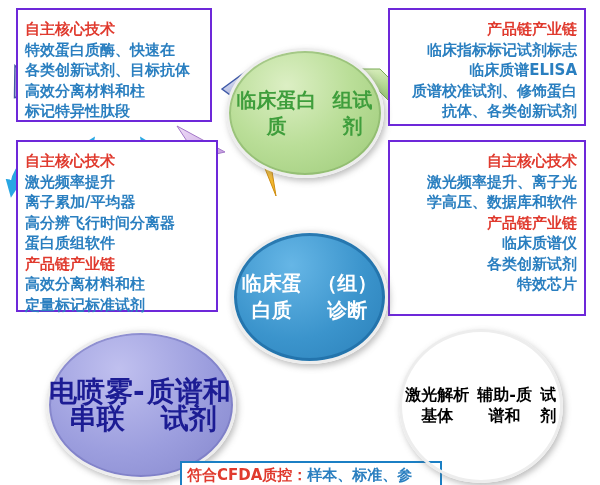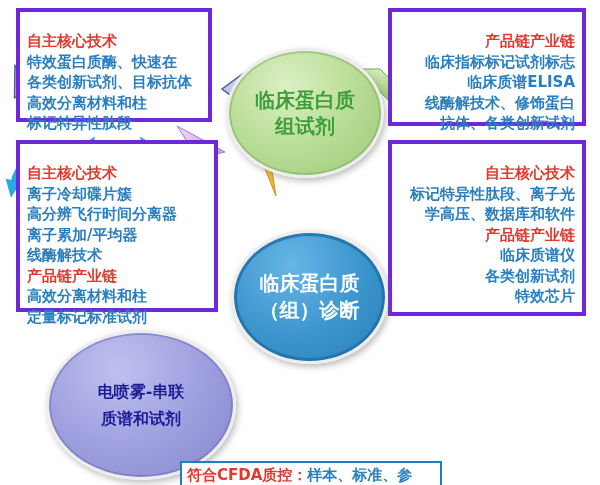"自主核心技术" .box { border: 4px solid #6d28d9 -> 2px solid #6d28d9; padding: 19px 7px -> 9px 7px }
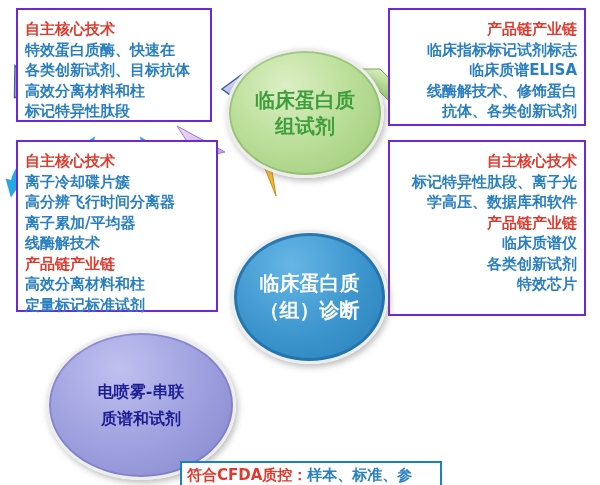"临床蛋白质" .node { flex-direction: column -> row; text-align: right -> center }
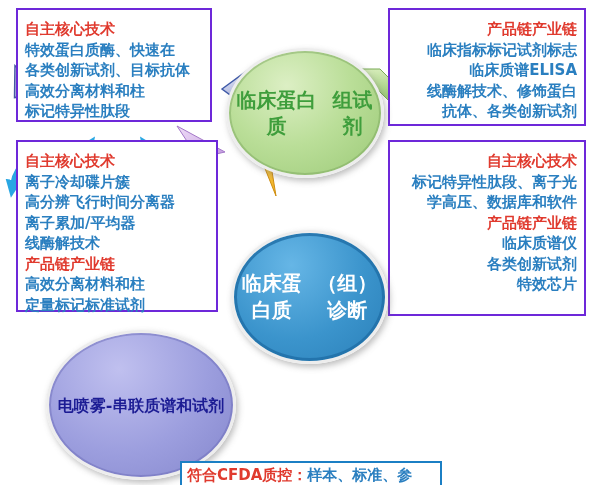"线酶解技术、修饰蛋白" span.ln { text: 线酶解技术 -> 质谱校准试剂 }
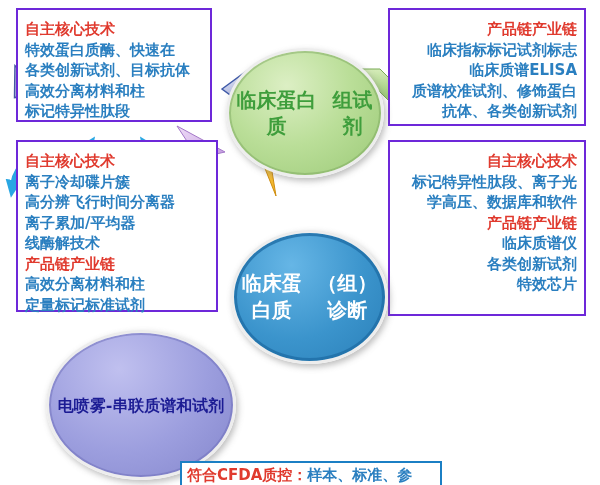"离子冷却碟片簇" span.ln { text: 离子冷却碟片簇 -> 激光频率提升 }
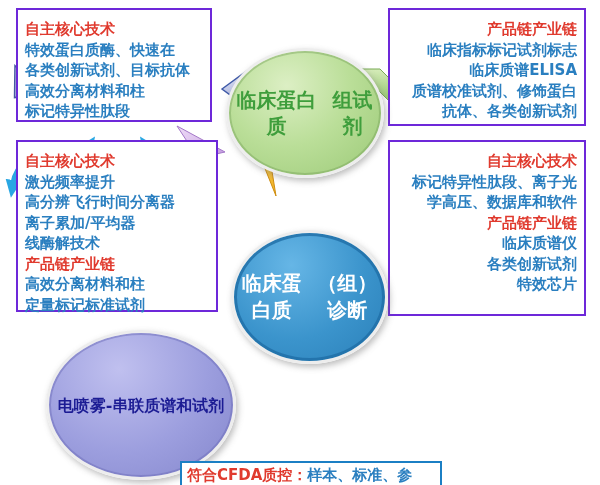"标记特异性肽段、离子光" span.ln { text: 标记特异性肽段 -> 激光频率提升 }
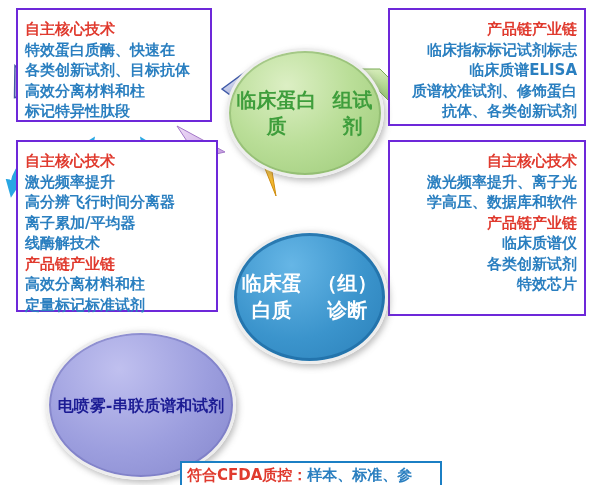"高分辨飞行时间分离器" span.ln { order: before "离子累加/平均器" -> after "离子累加/平均器" }
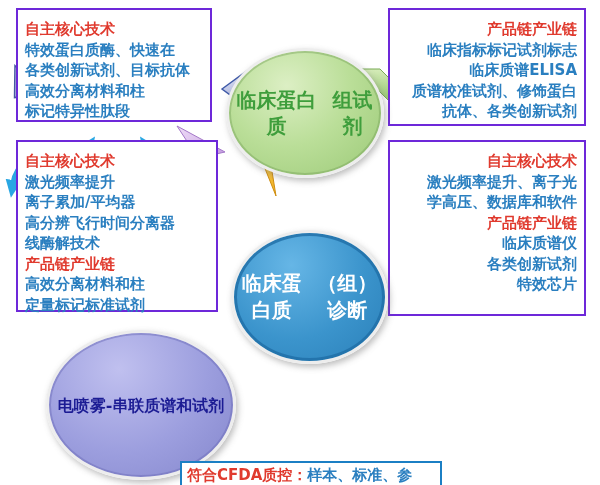"线酶解技术" span.ln { text: 线酶解技术 -> 蛋白质组软件 }
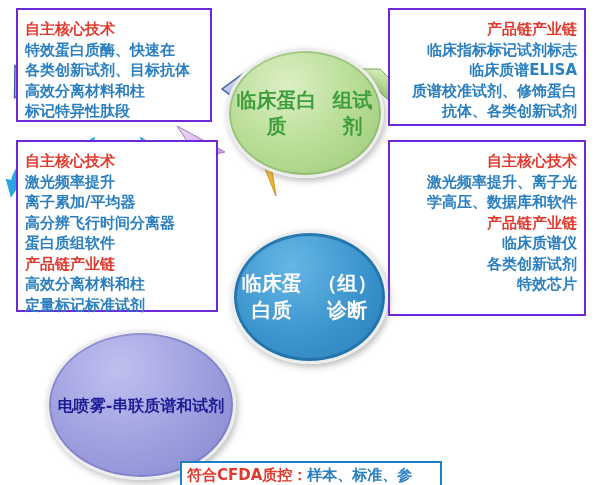"电喷雾-串联" #node-left { font-size: 16px -> 28px }
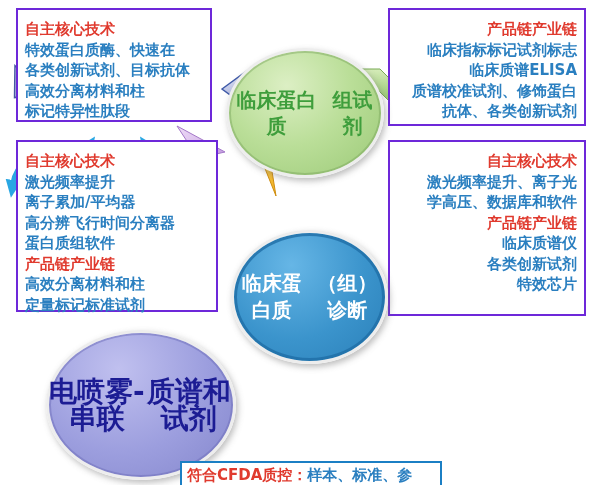"激光解析基体" div.node { html: none -> <div> <div>激光解析基体</div> <div>辅助-质谱和</div> <div>试剂</div> </div> }
